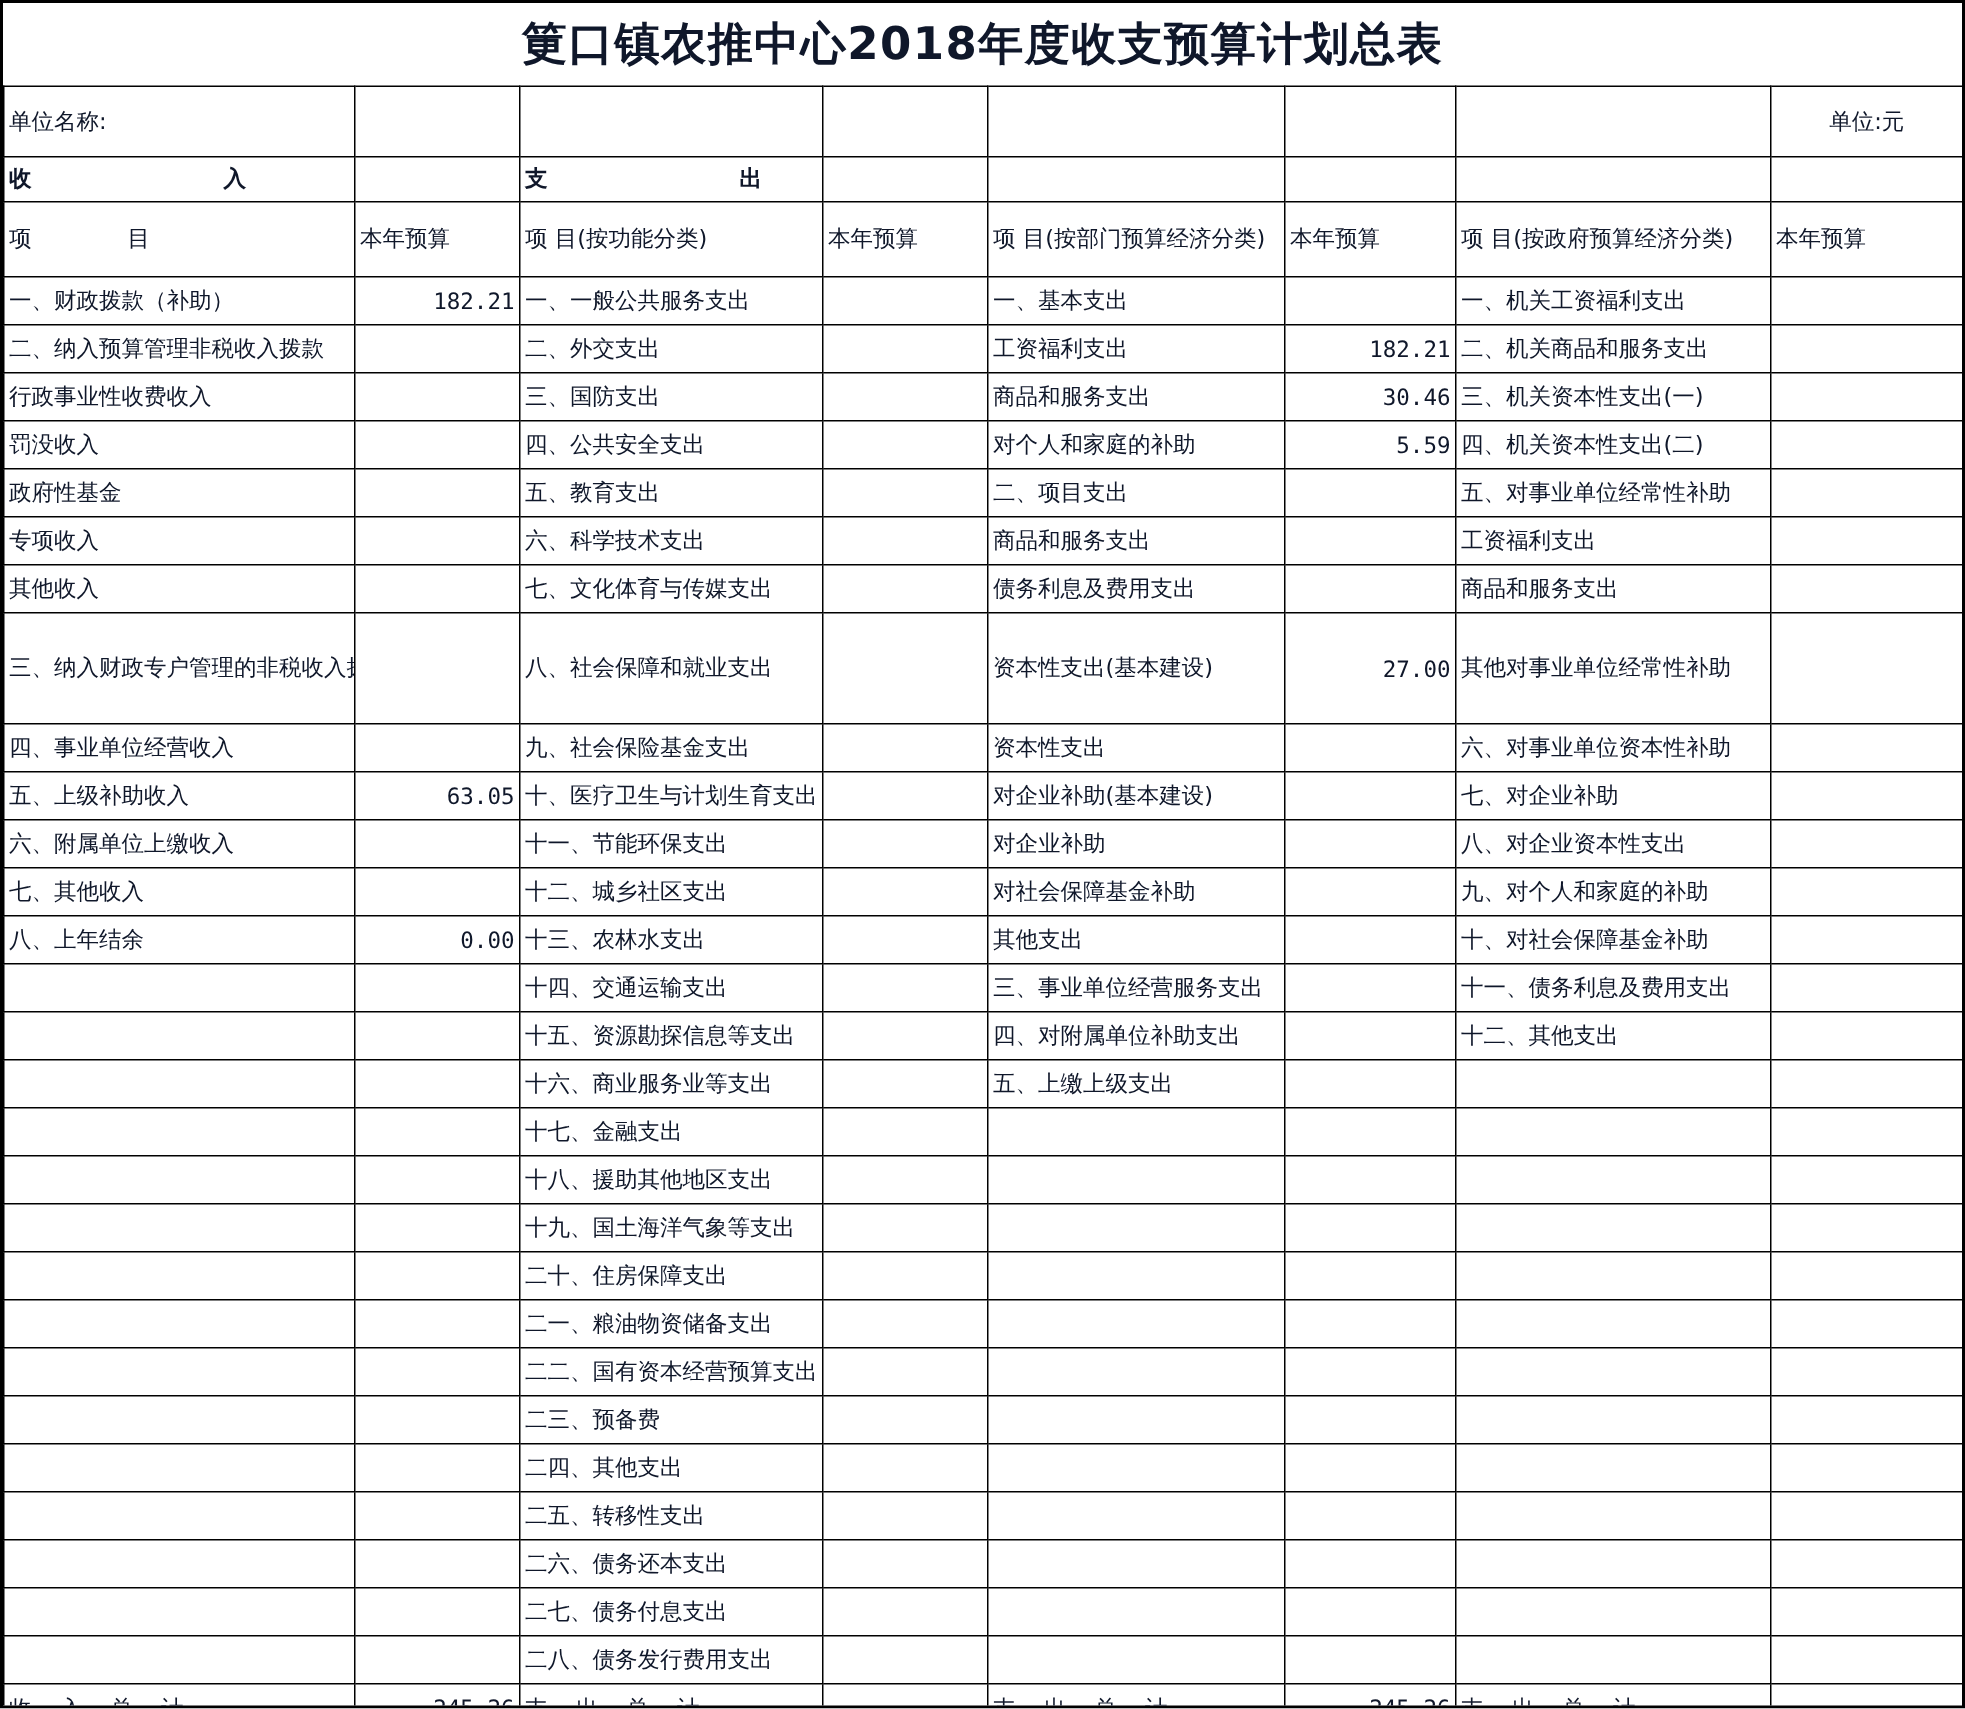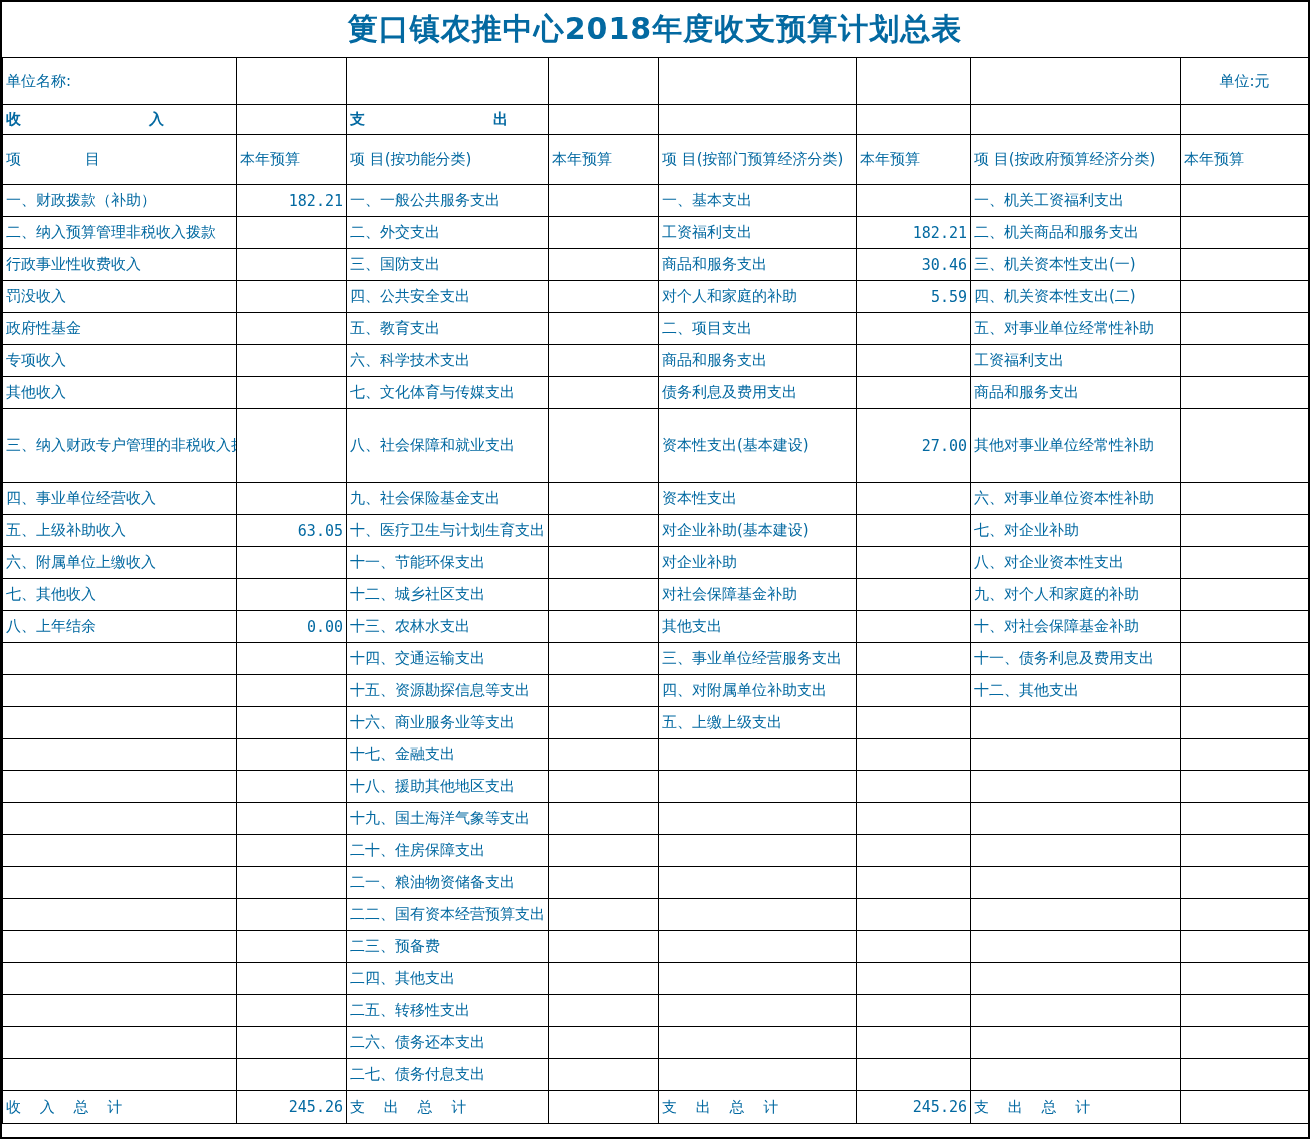"筻口镇农推中心2018年度收支预算计划总表" .sheet { color: #0369a1 -> #0f172a }
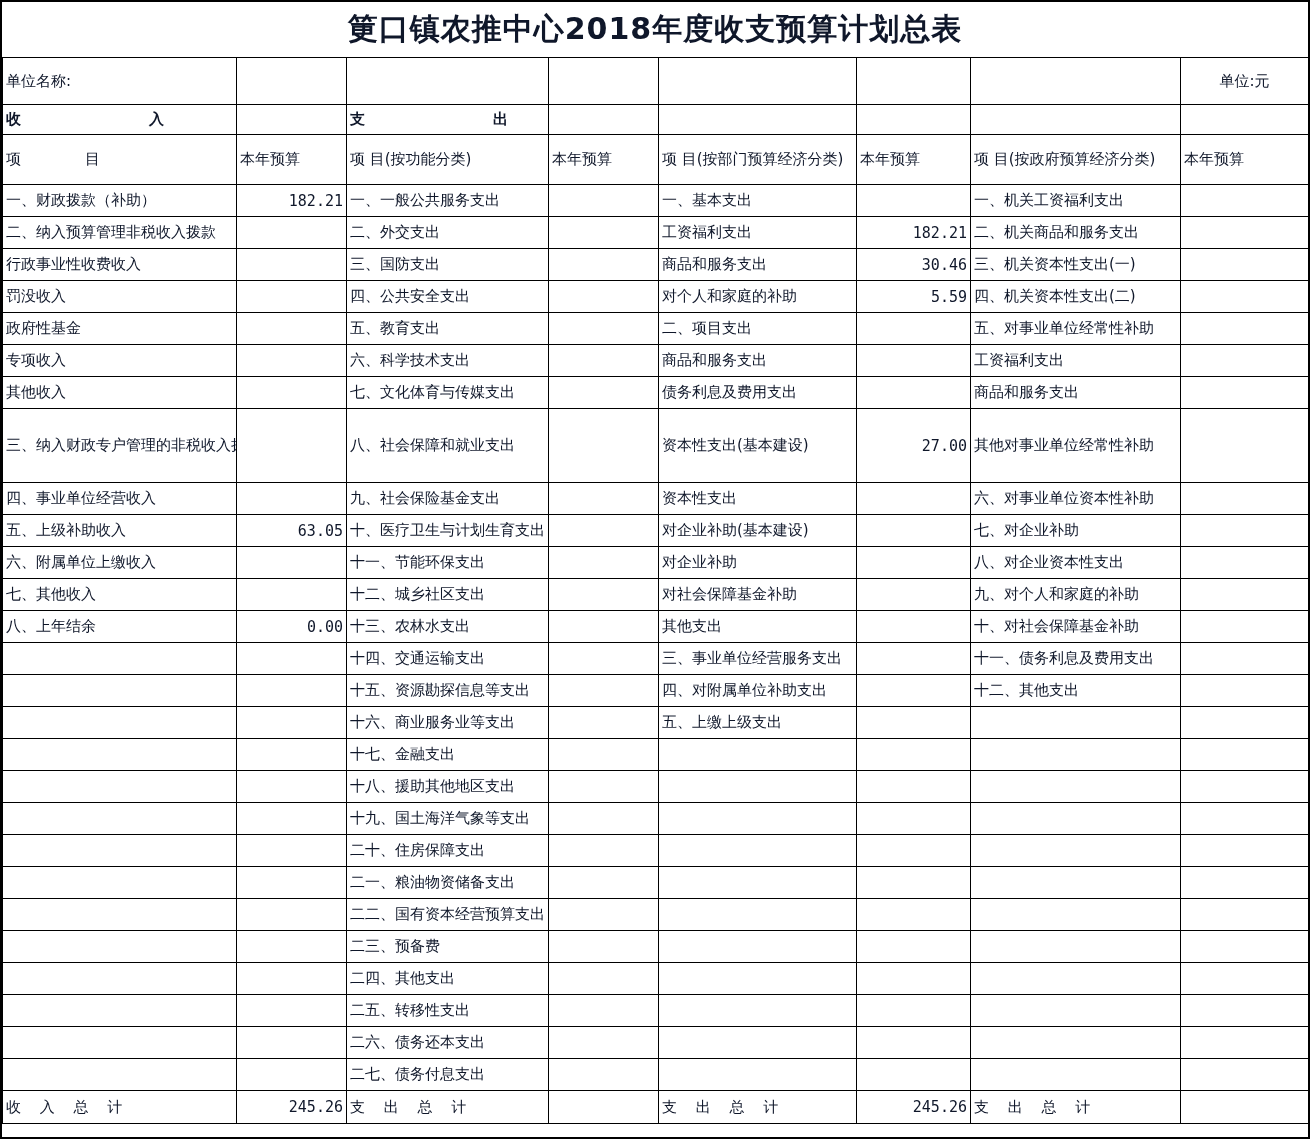"二八、债务发行费用支出" tr { html: none -> <tr> <td><span></span></td> <td><span></span></td> <td><span>二八、债务发行费用支出</span></td> <td><span></span></td> <td><span></span></td> <td><span></span></td> <td><span></span></td> <td><span></span></td> </tr> }
